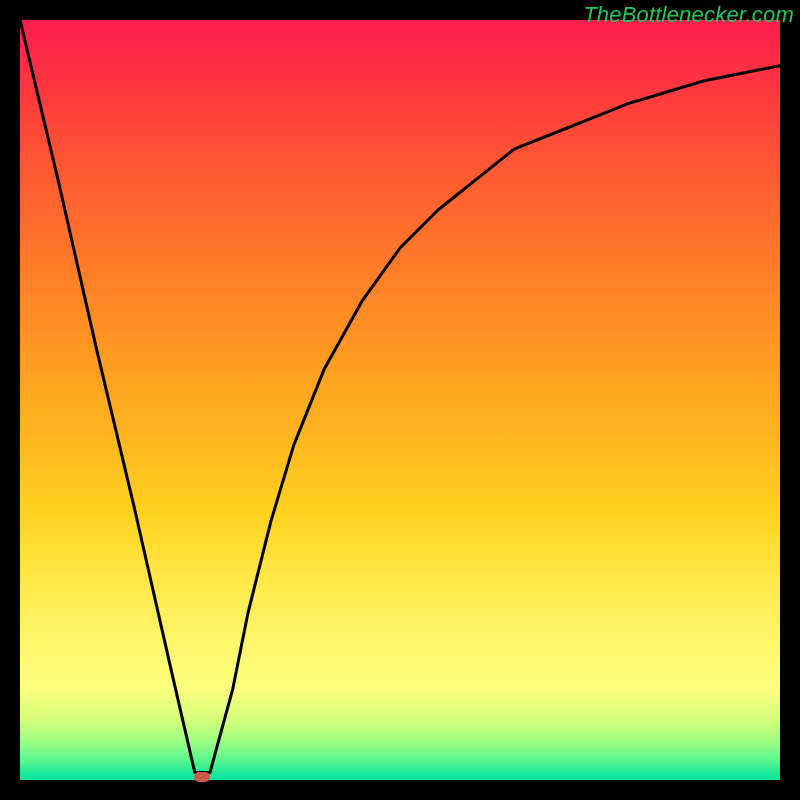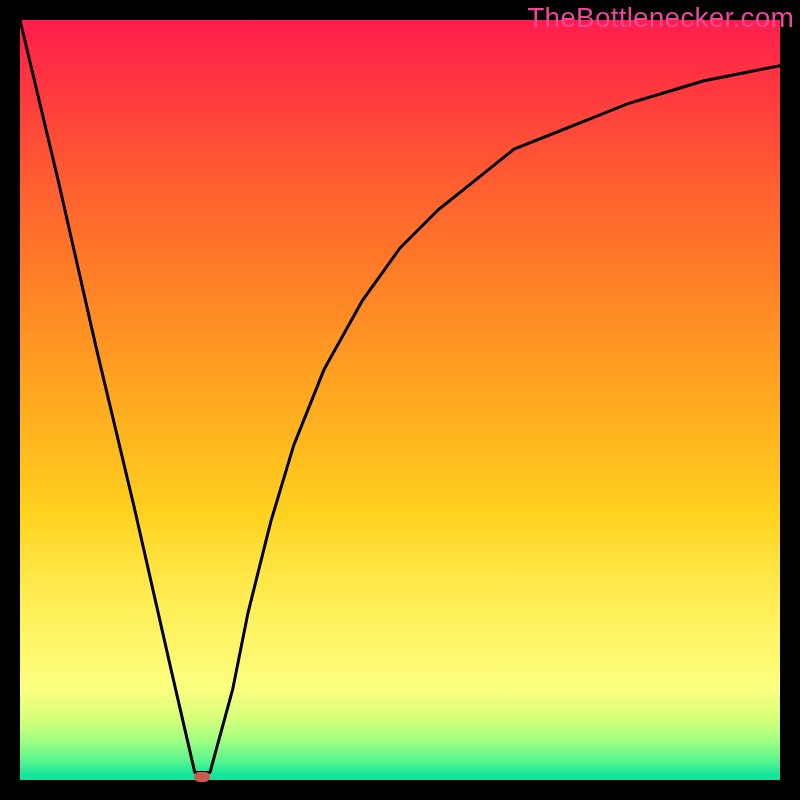"TheBottlenecker.com" .watermark { color: #ec4899 -> #22c55e; font-size: 28px -> 22px; font-style: none -> italic }
